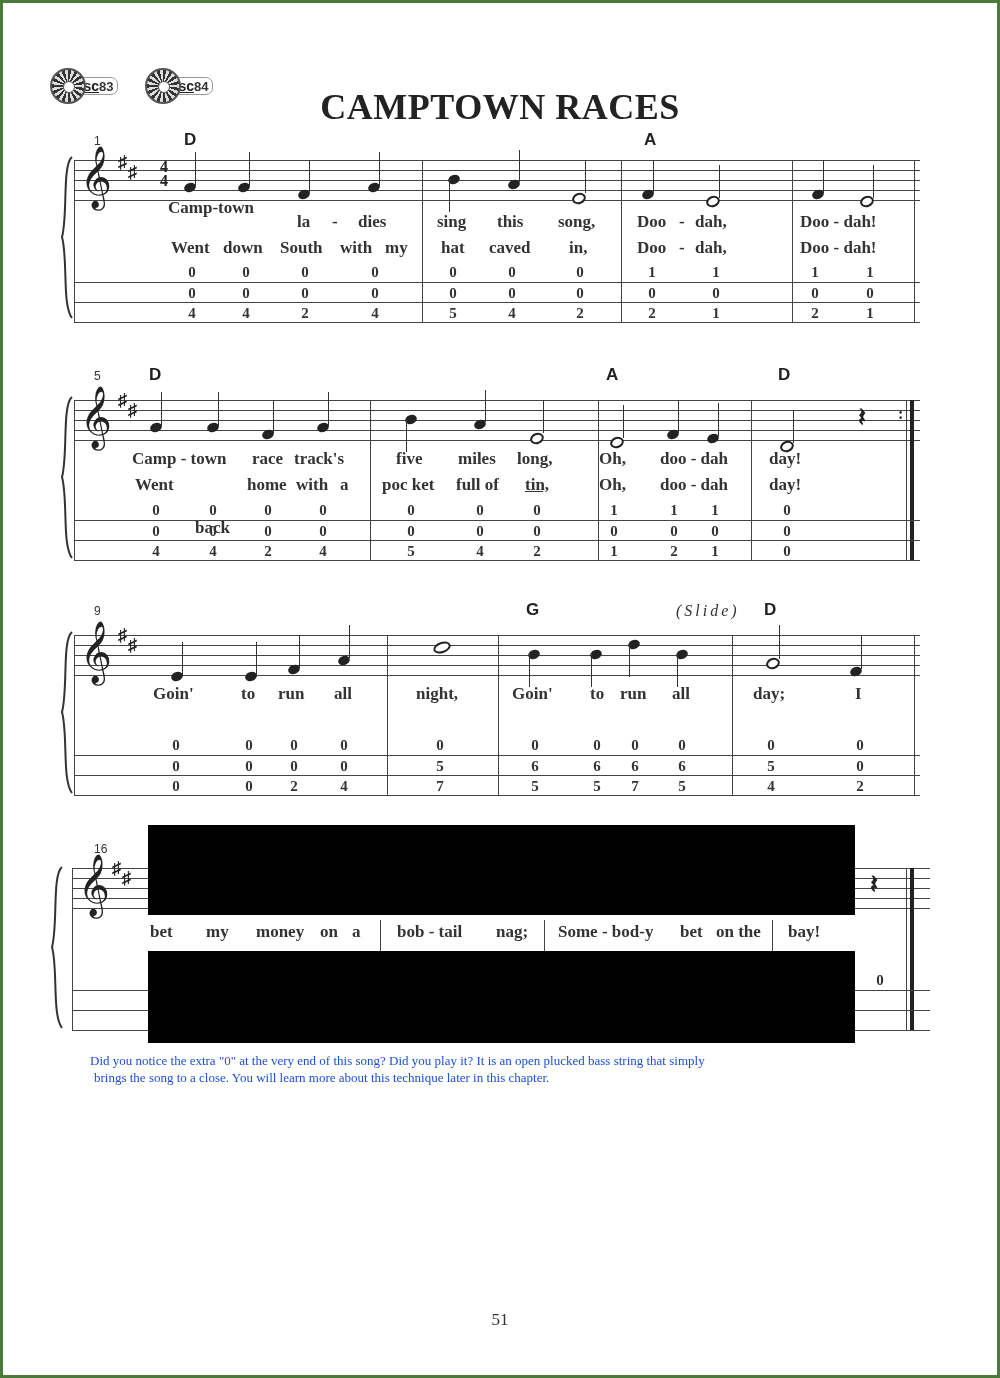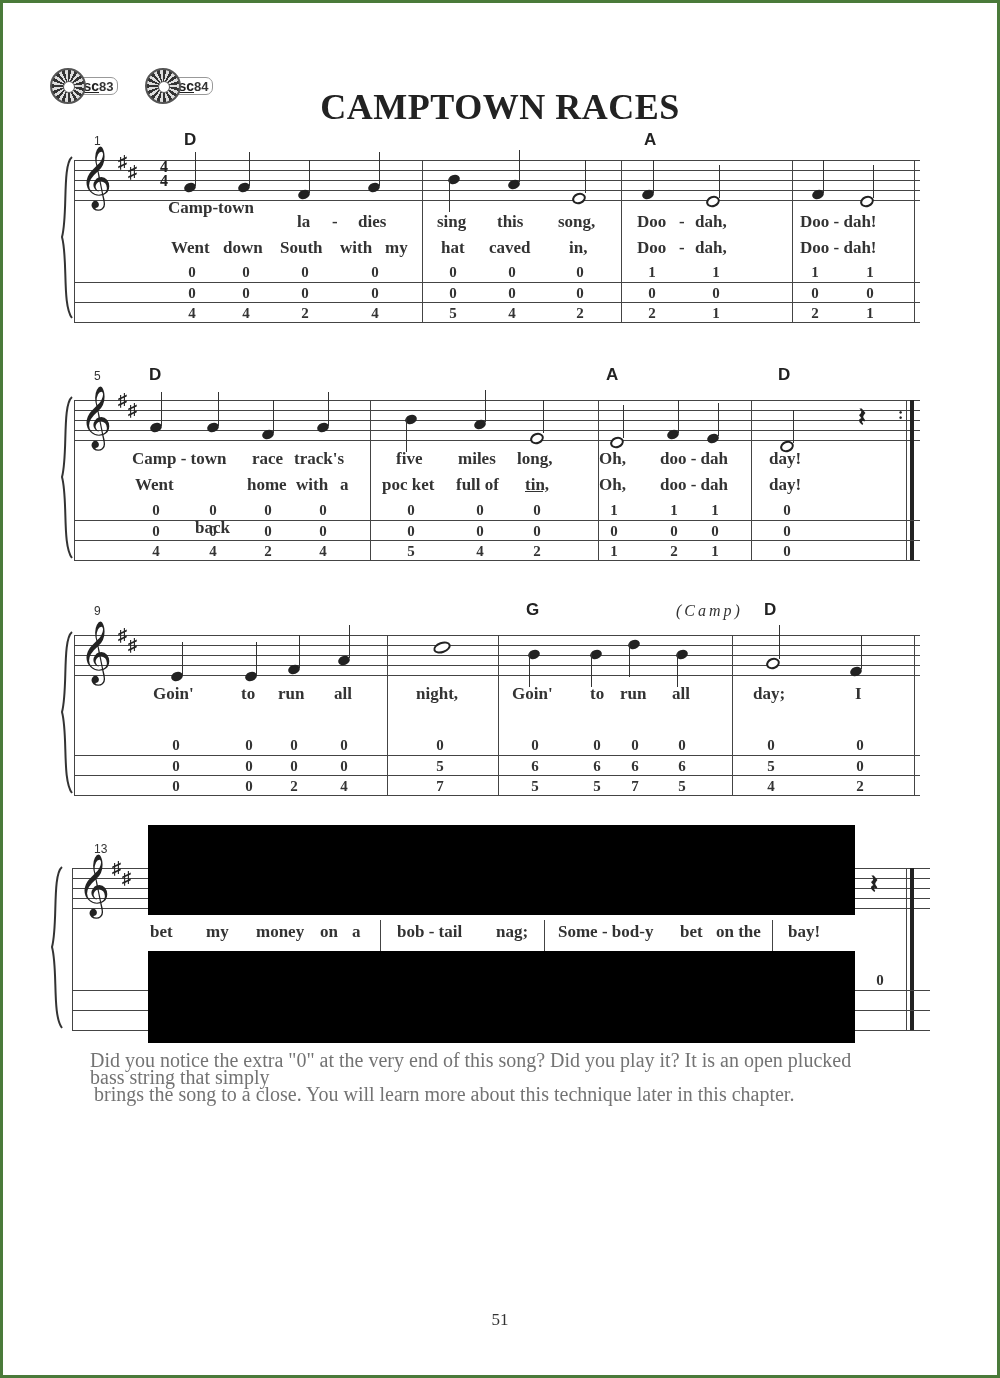"(Camp)" span.slide { text: Camp -> Slide }
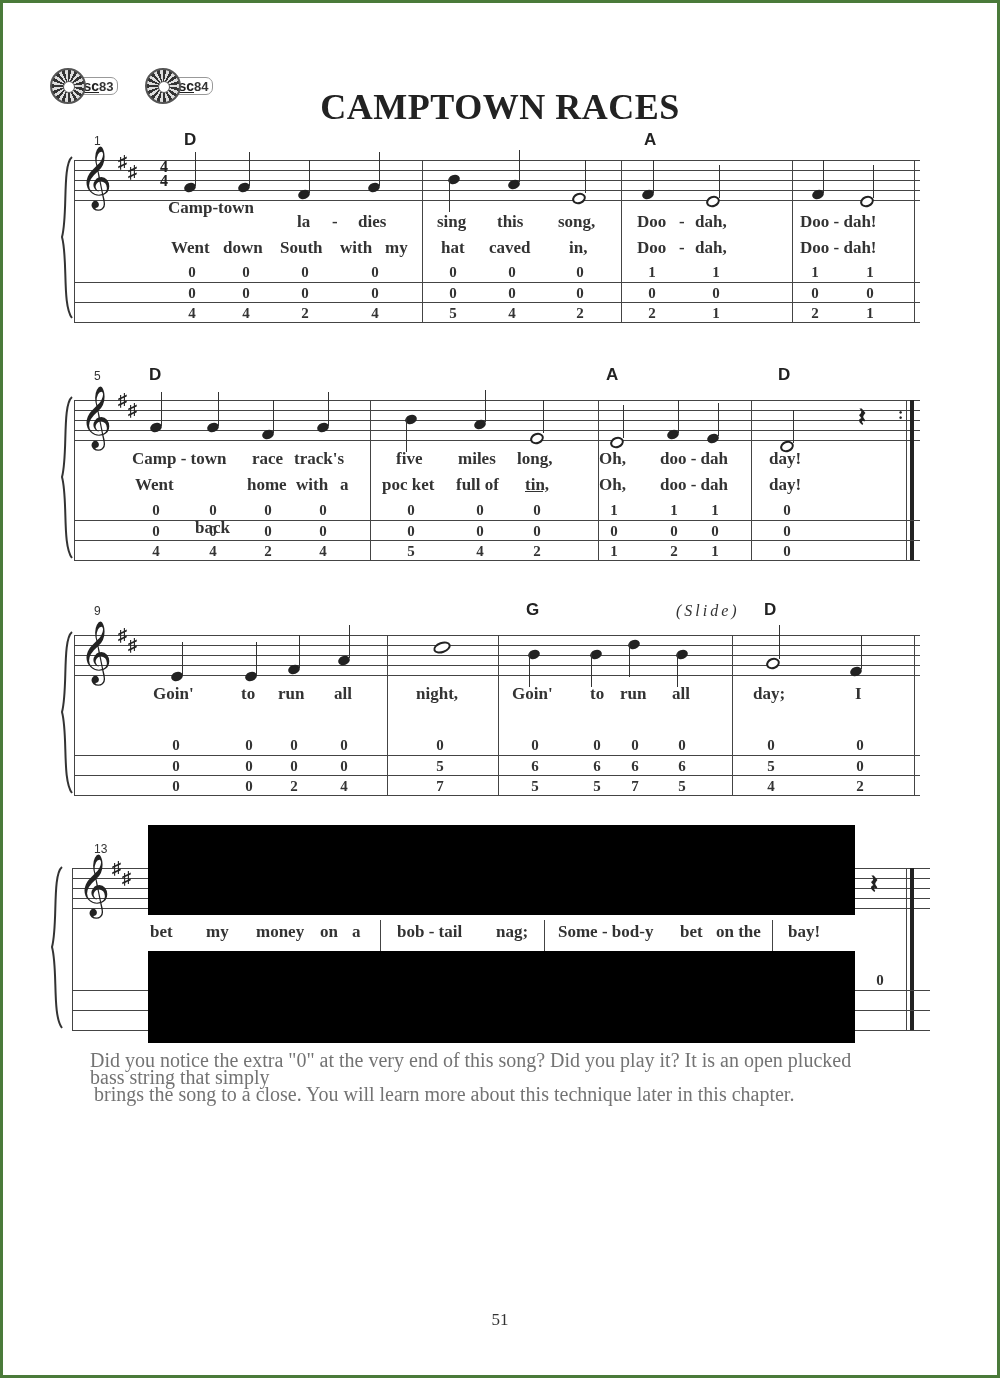"13" span.measnum { text: 13 -> 16 }
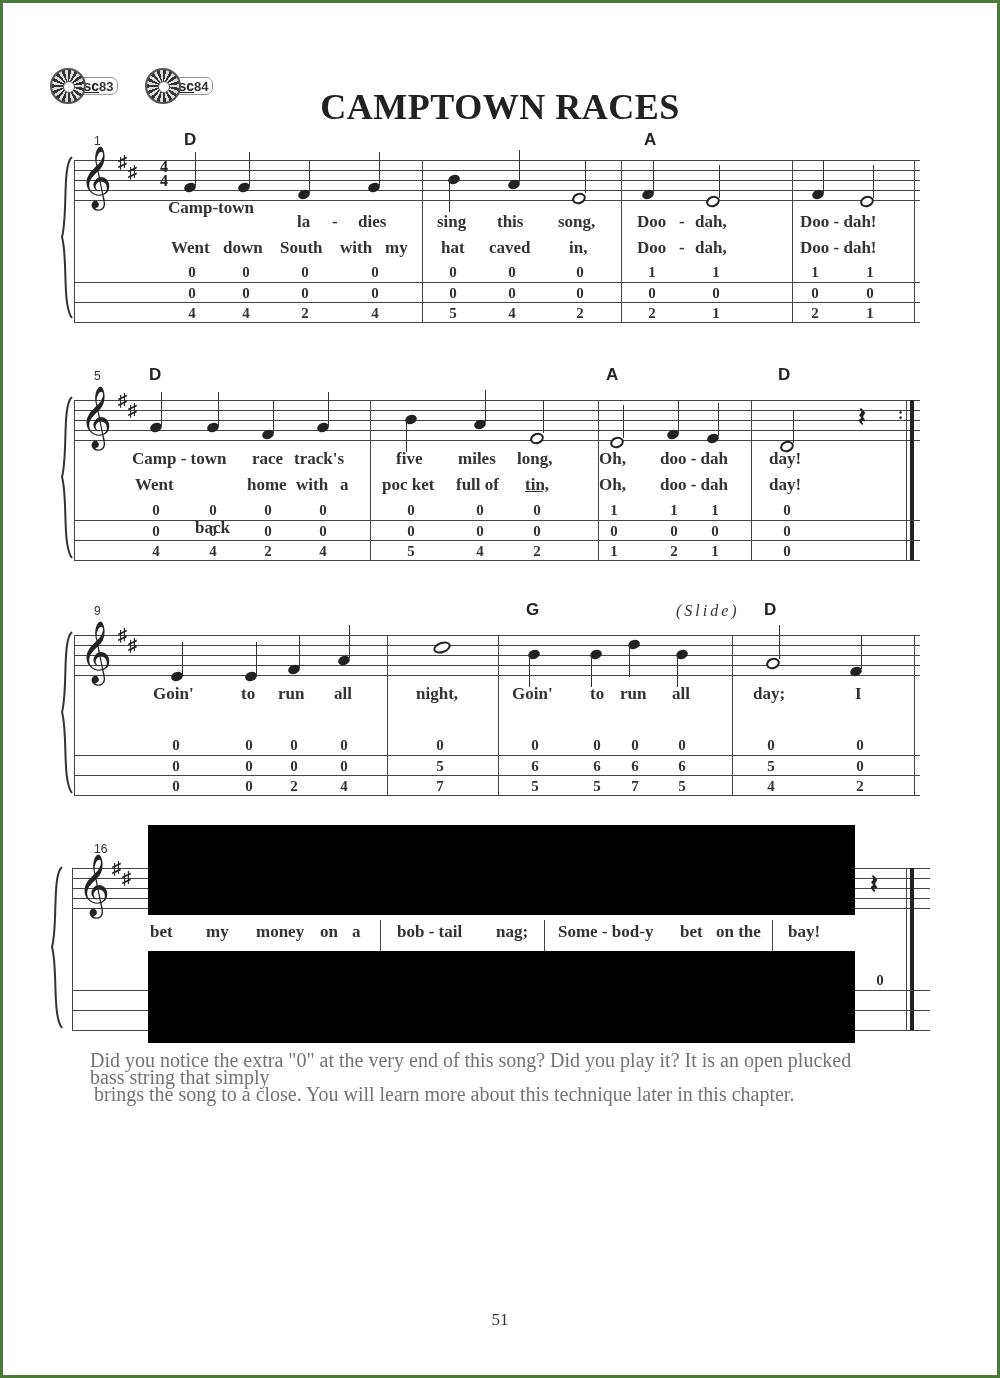"Did you notice the extra" .caption { color: #737373 -> #1d4ed8; font-size: 20px -> 13px }
